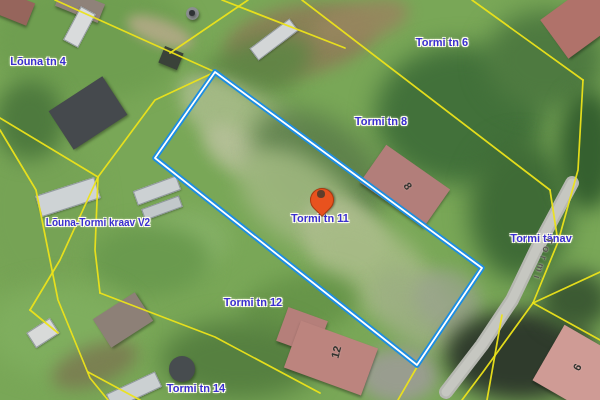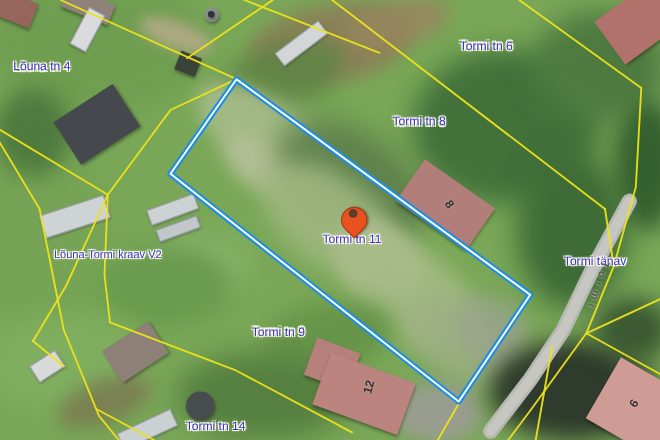"Tormi tn 6" .maplabel { font-weight: normal -> bold }
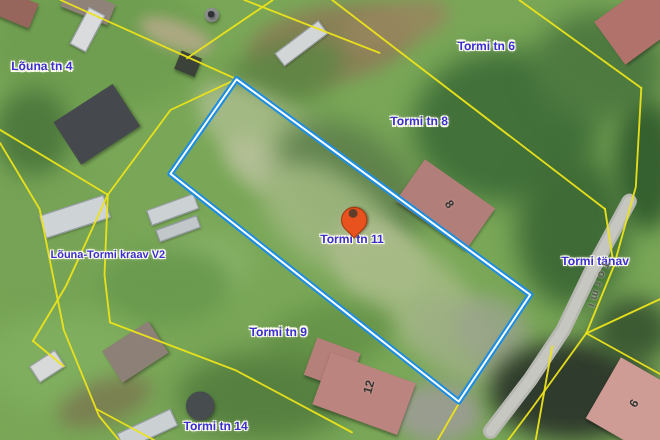"Tormi tn 8" div.maplabel { top: 111px -> 121px }
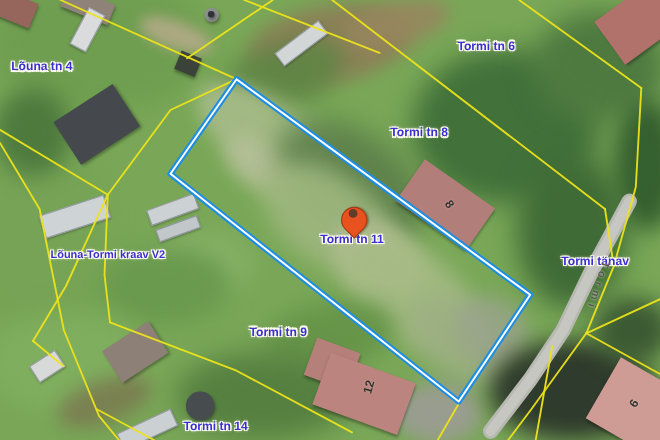"Lõuna-Tormi kraav V2" div.maplabel { margin-top: 10px -> none }
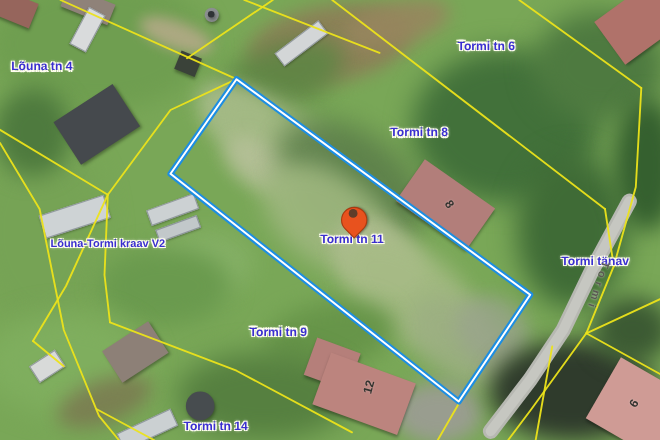"Tormi tn 9" div.maplabel { text: 9 -> 12 }
